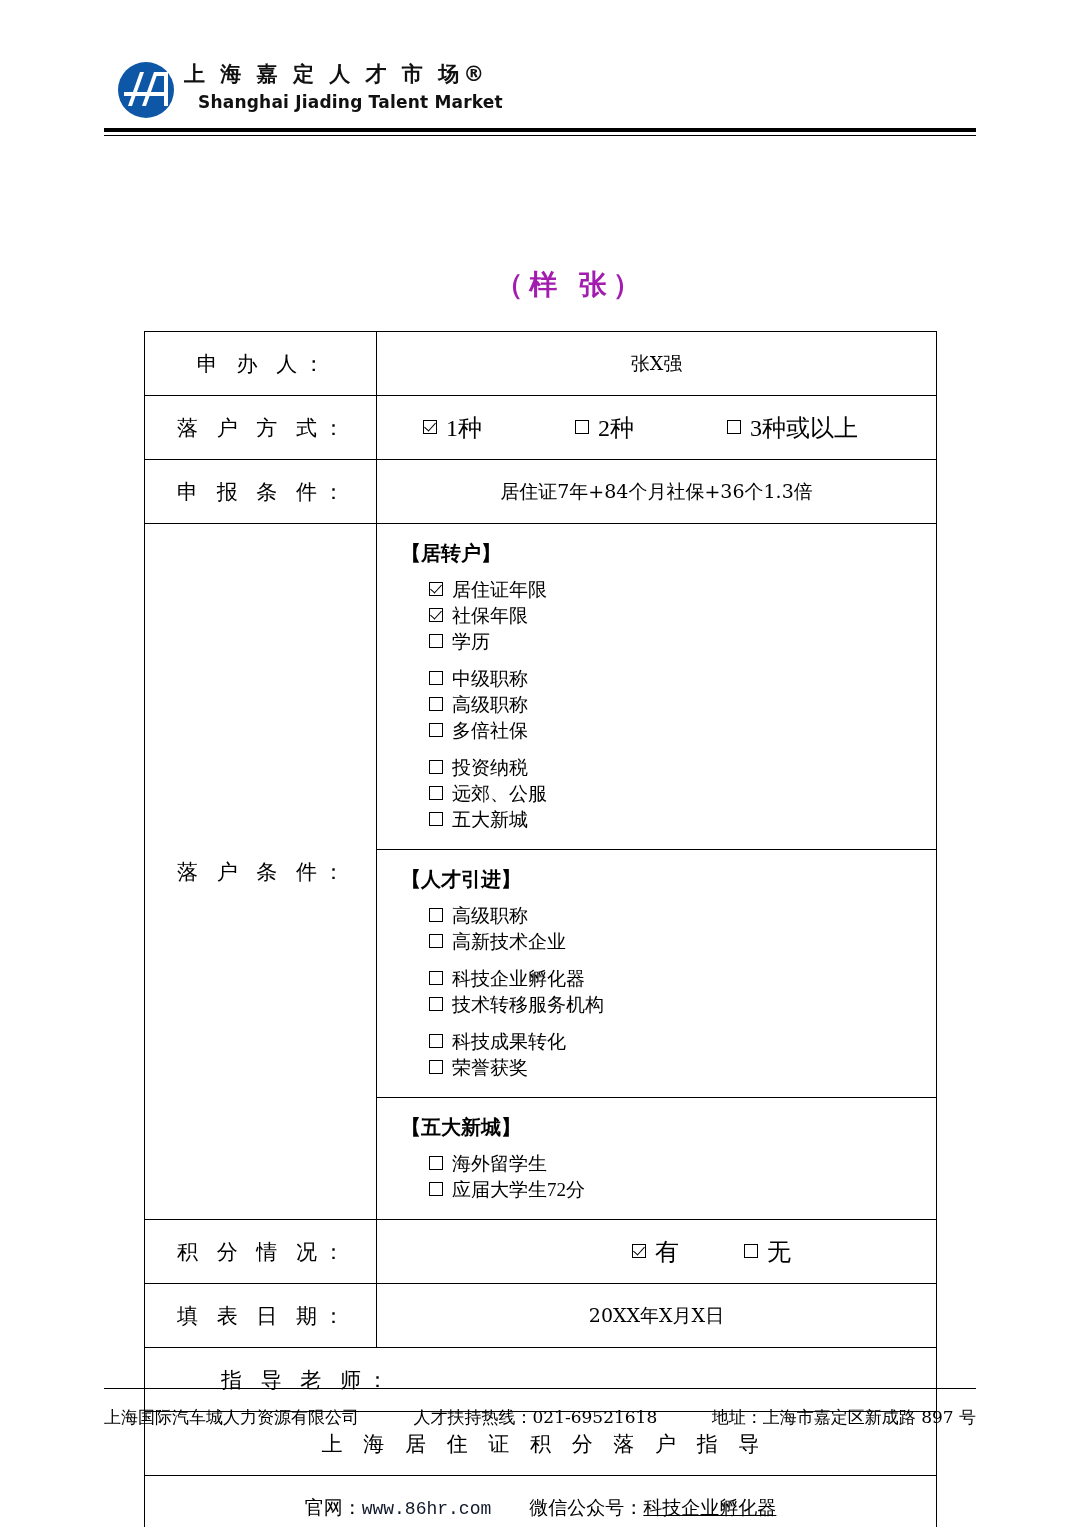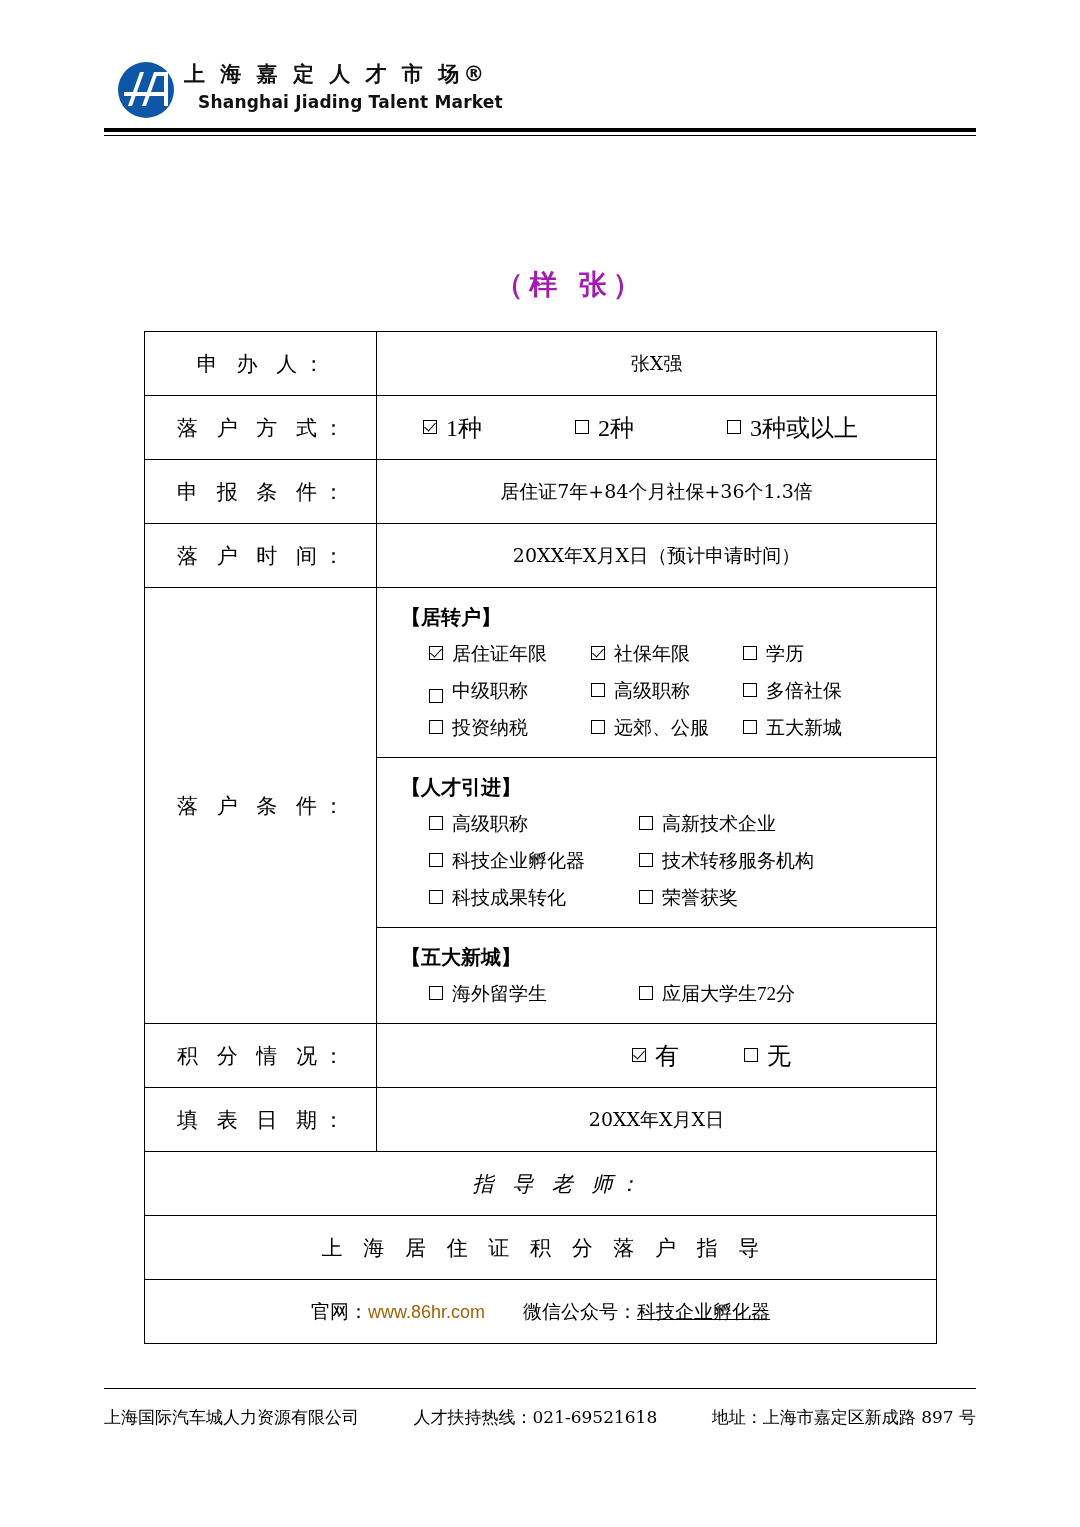"落 户 时 间：" tr { html: <tr> <td>落 户 时 间：</td> <td>20XX年X月X日（预计申请时间）</td> </tr> -> none }
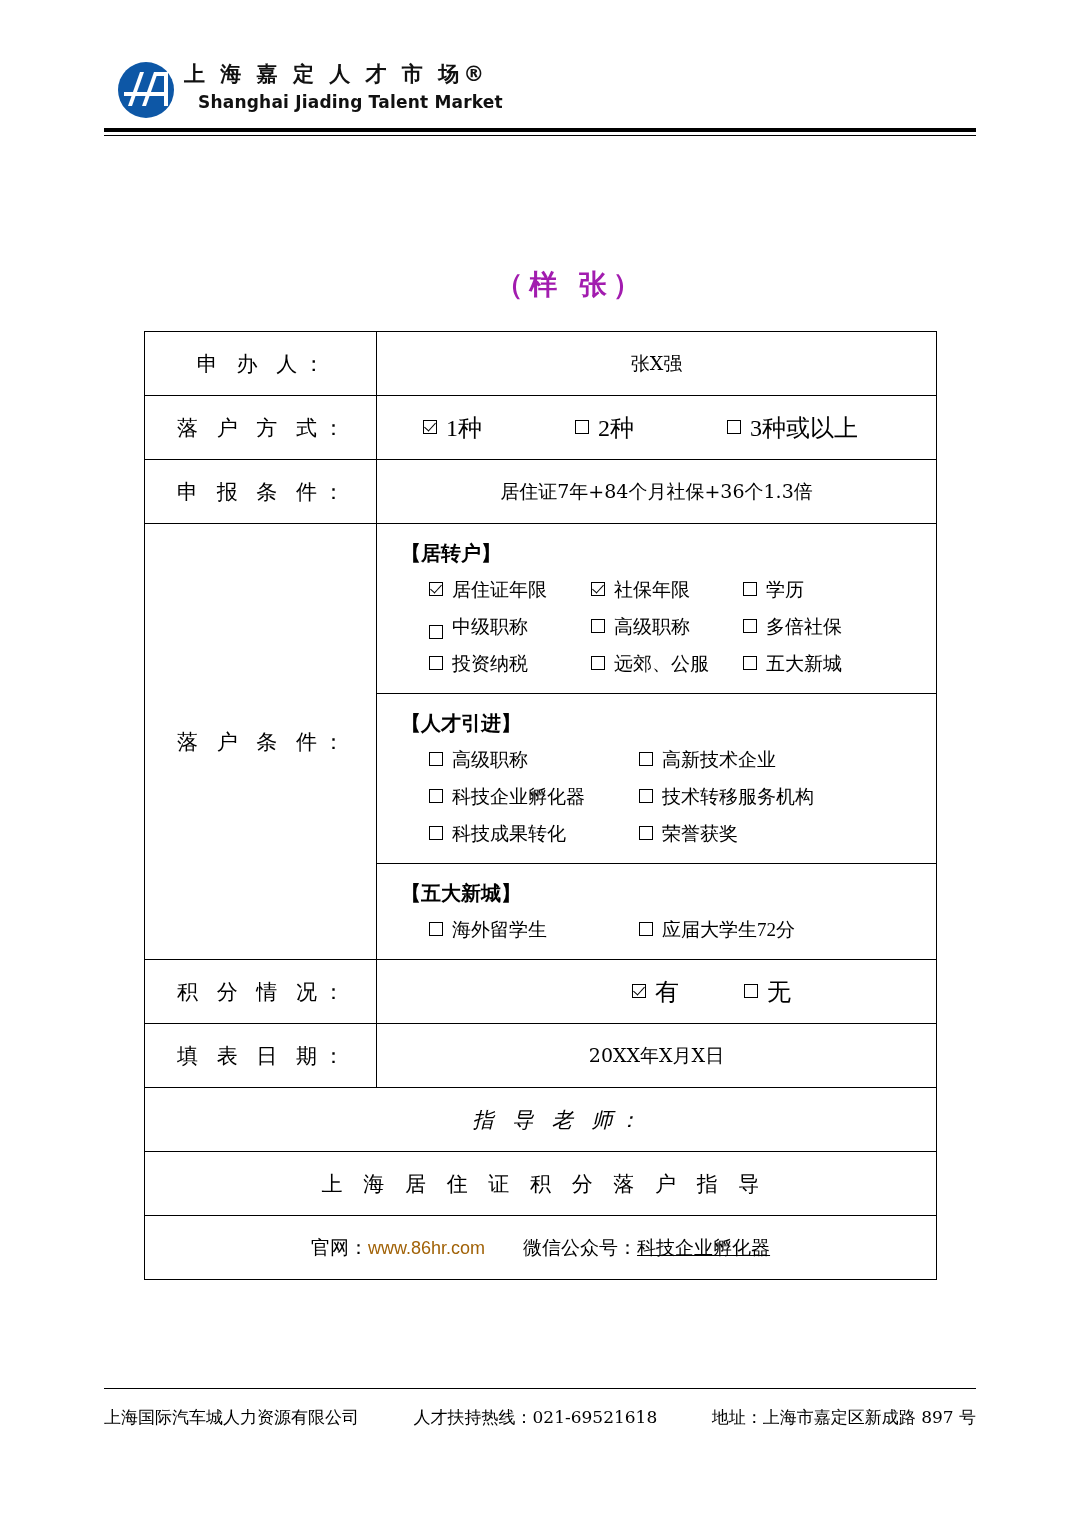"居住证年限" .cond-line { flex-direction: none -> column }
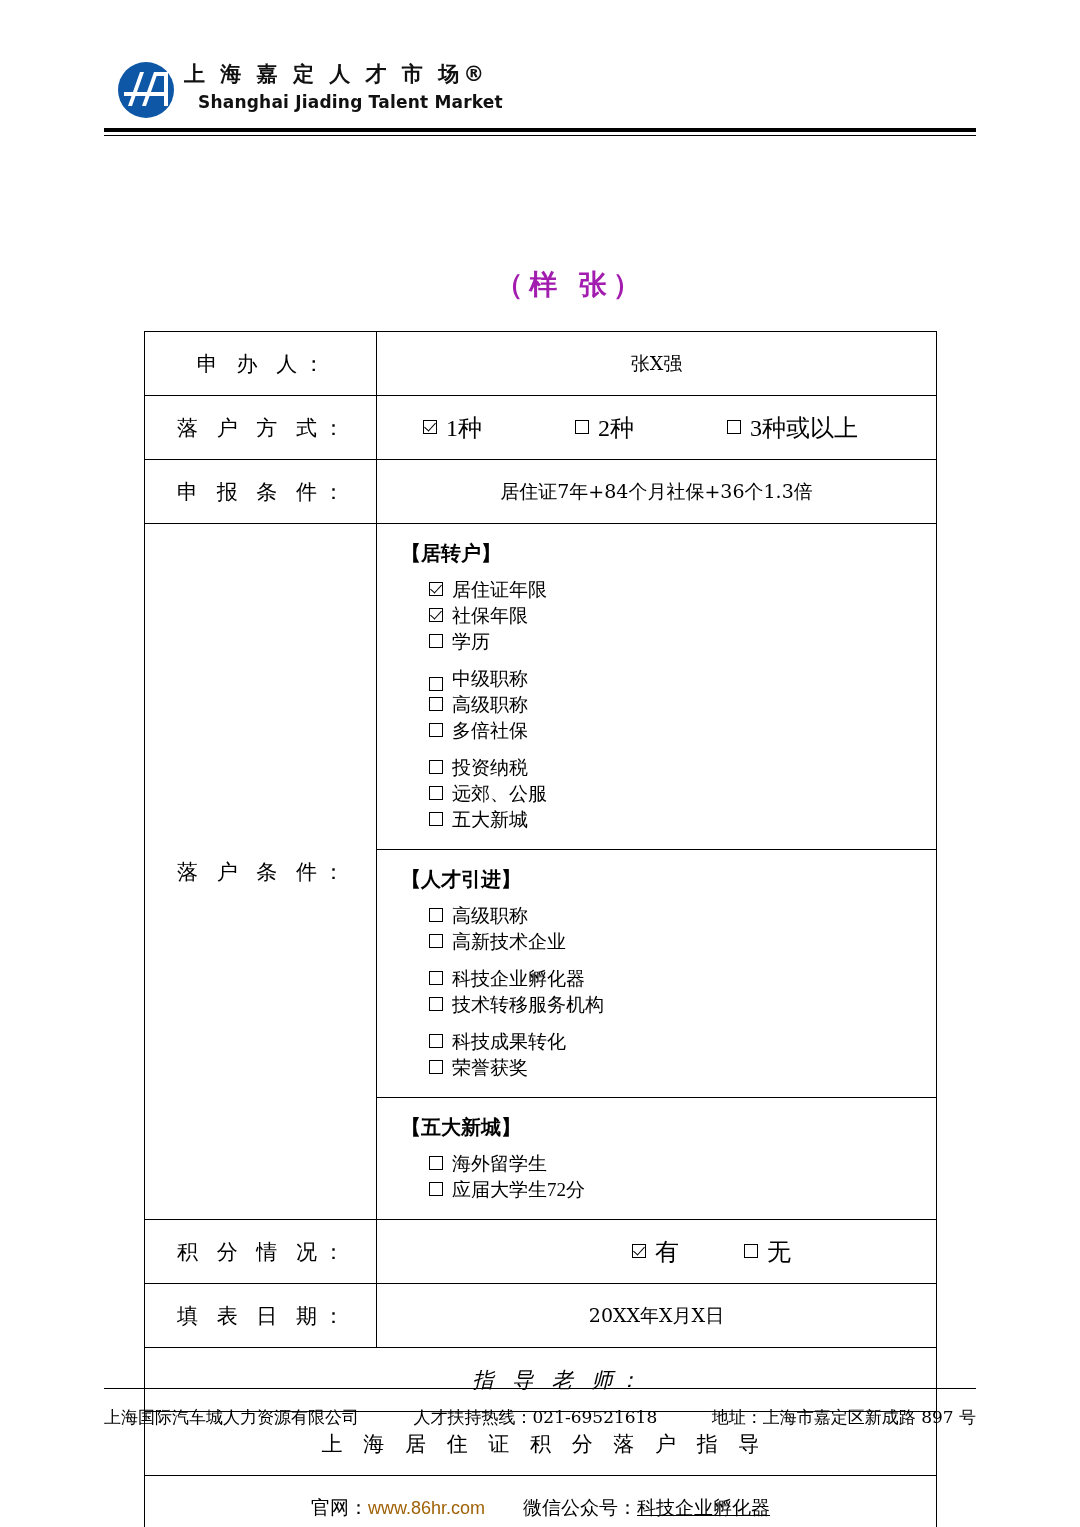"中级职称" span.opt { align-items: flex-end -> none }
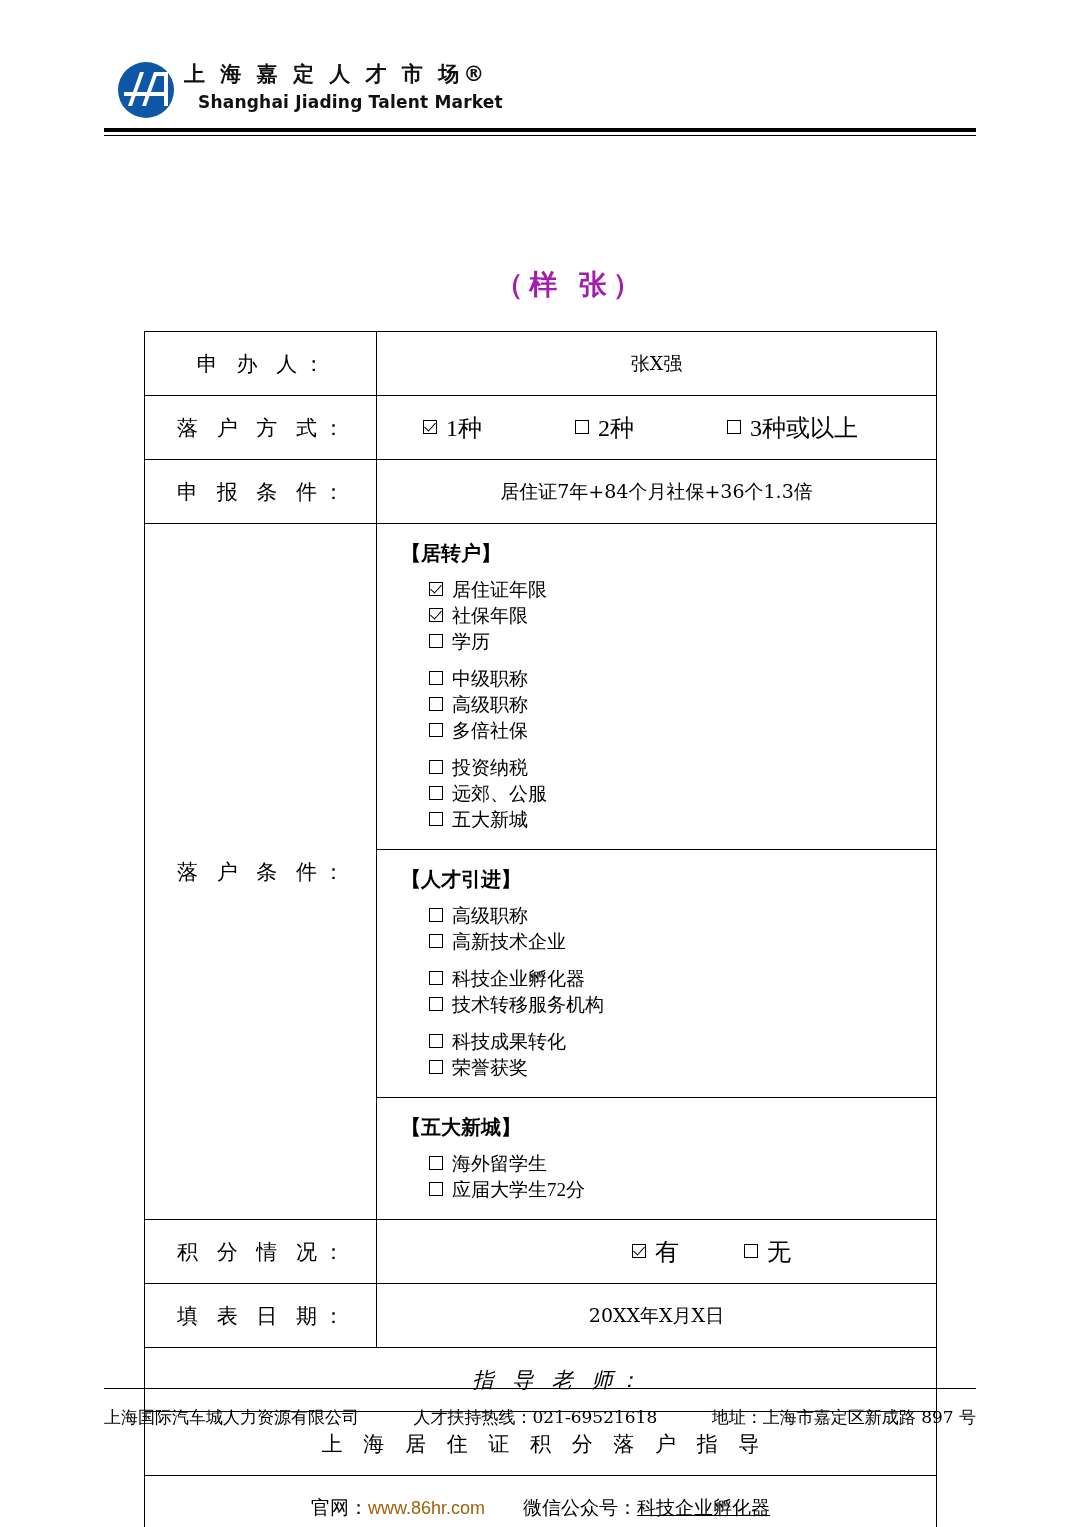"指 导 老 师：" td.lbl { font-style: italic -> none; padding-left: 31px -> 70px; text-align: center -> left }
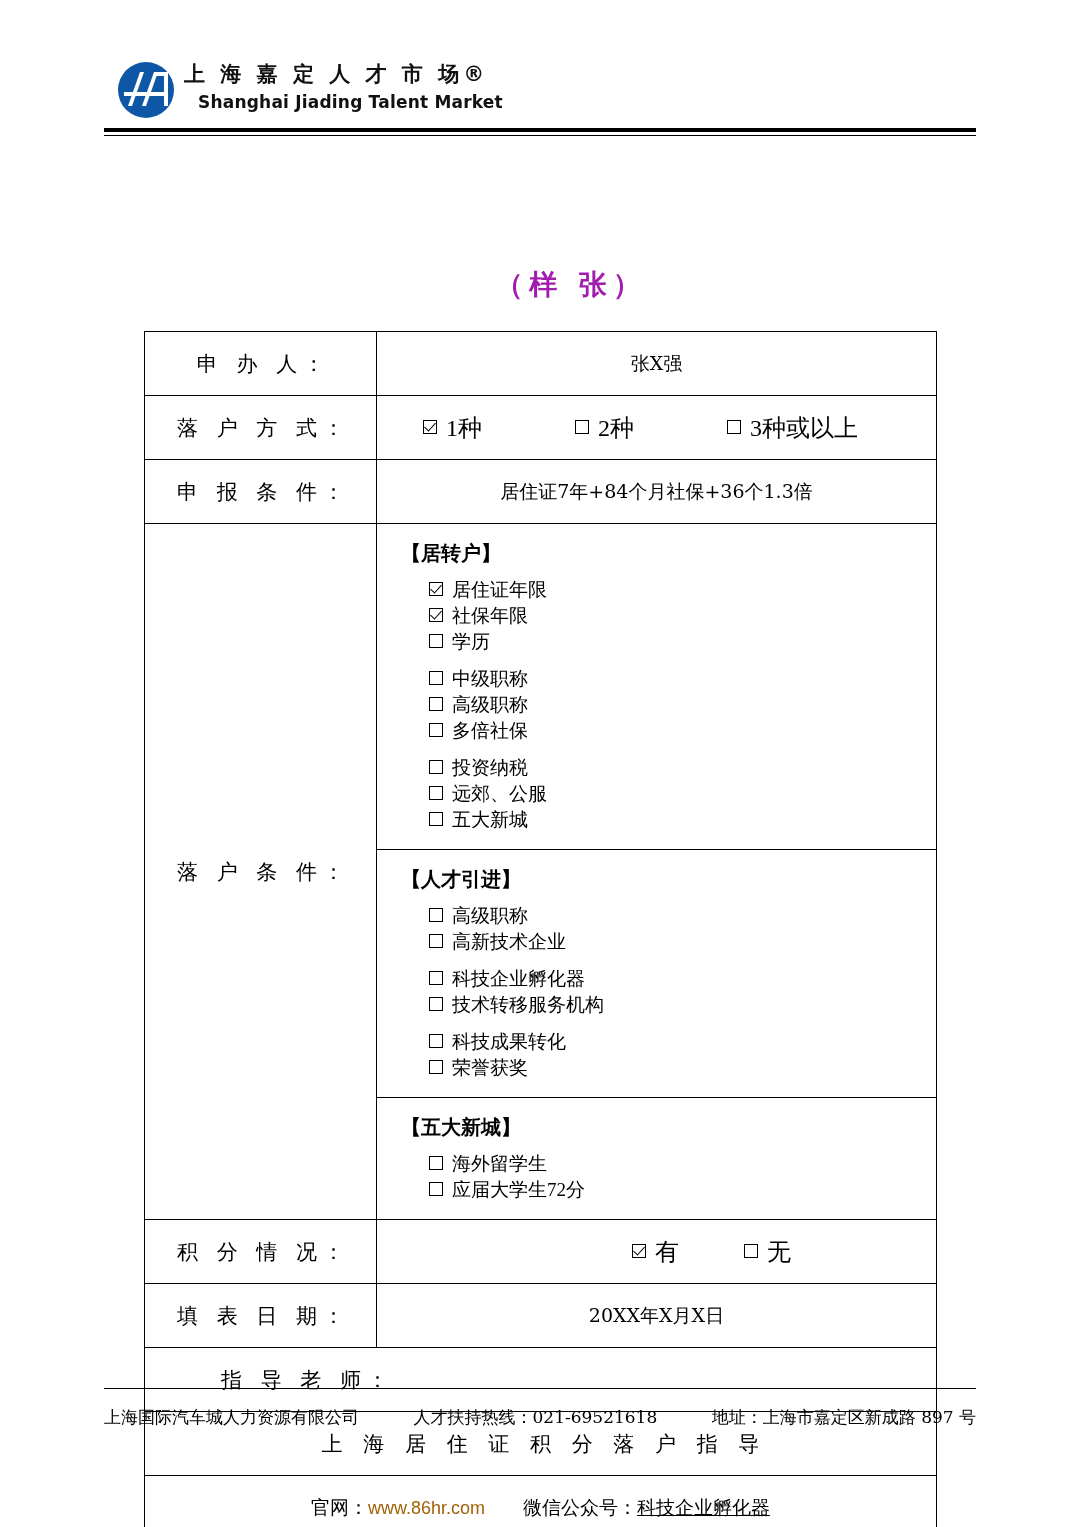"www.86hr.com" .link-red { color: #a16207 -> #0f172a; font-family: Liberation Sans, sans-serif -> Liberation Mono, monospace }
